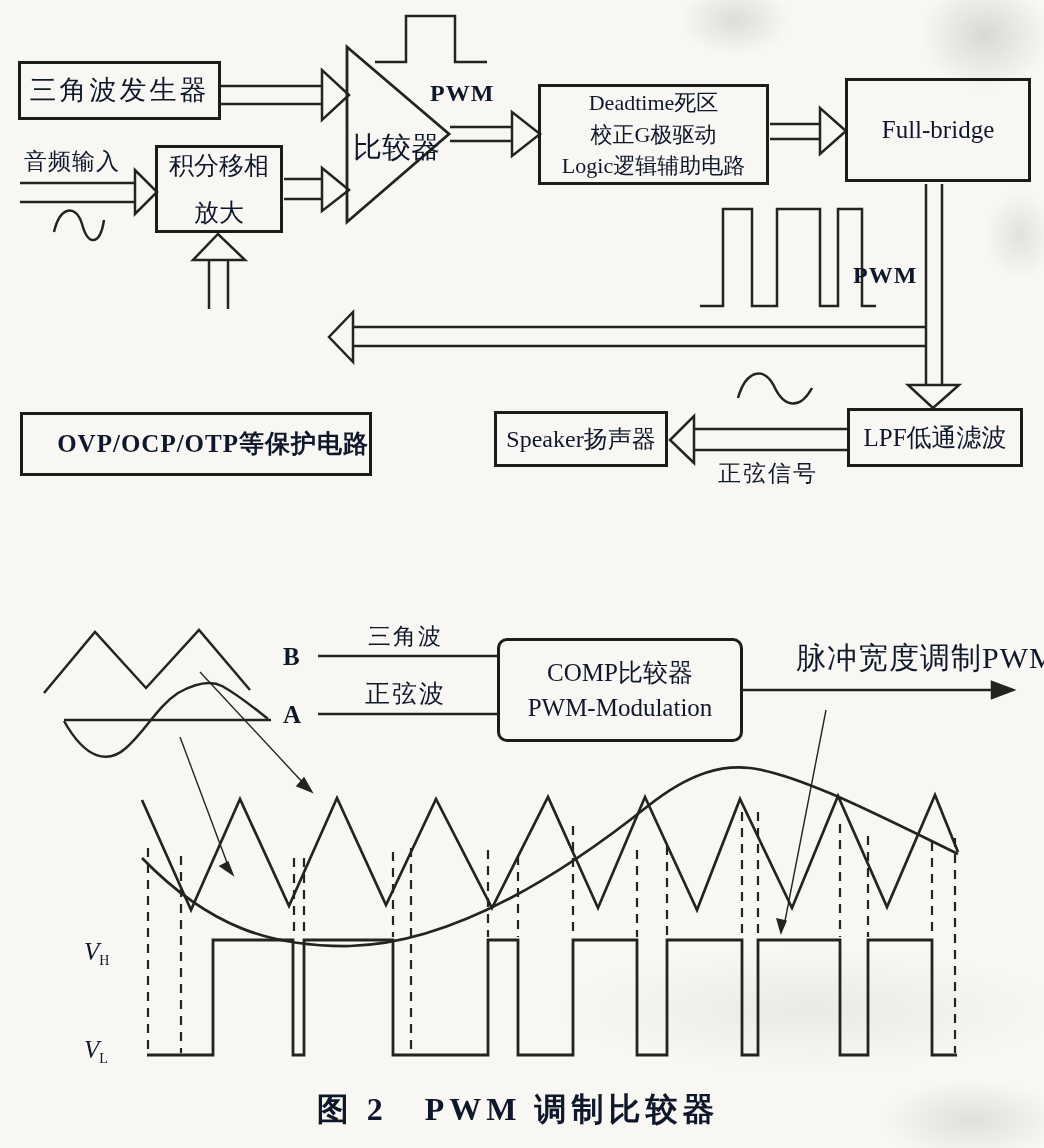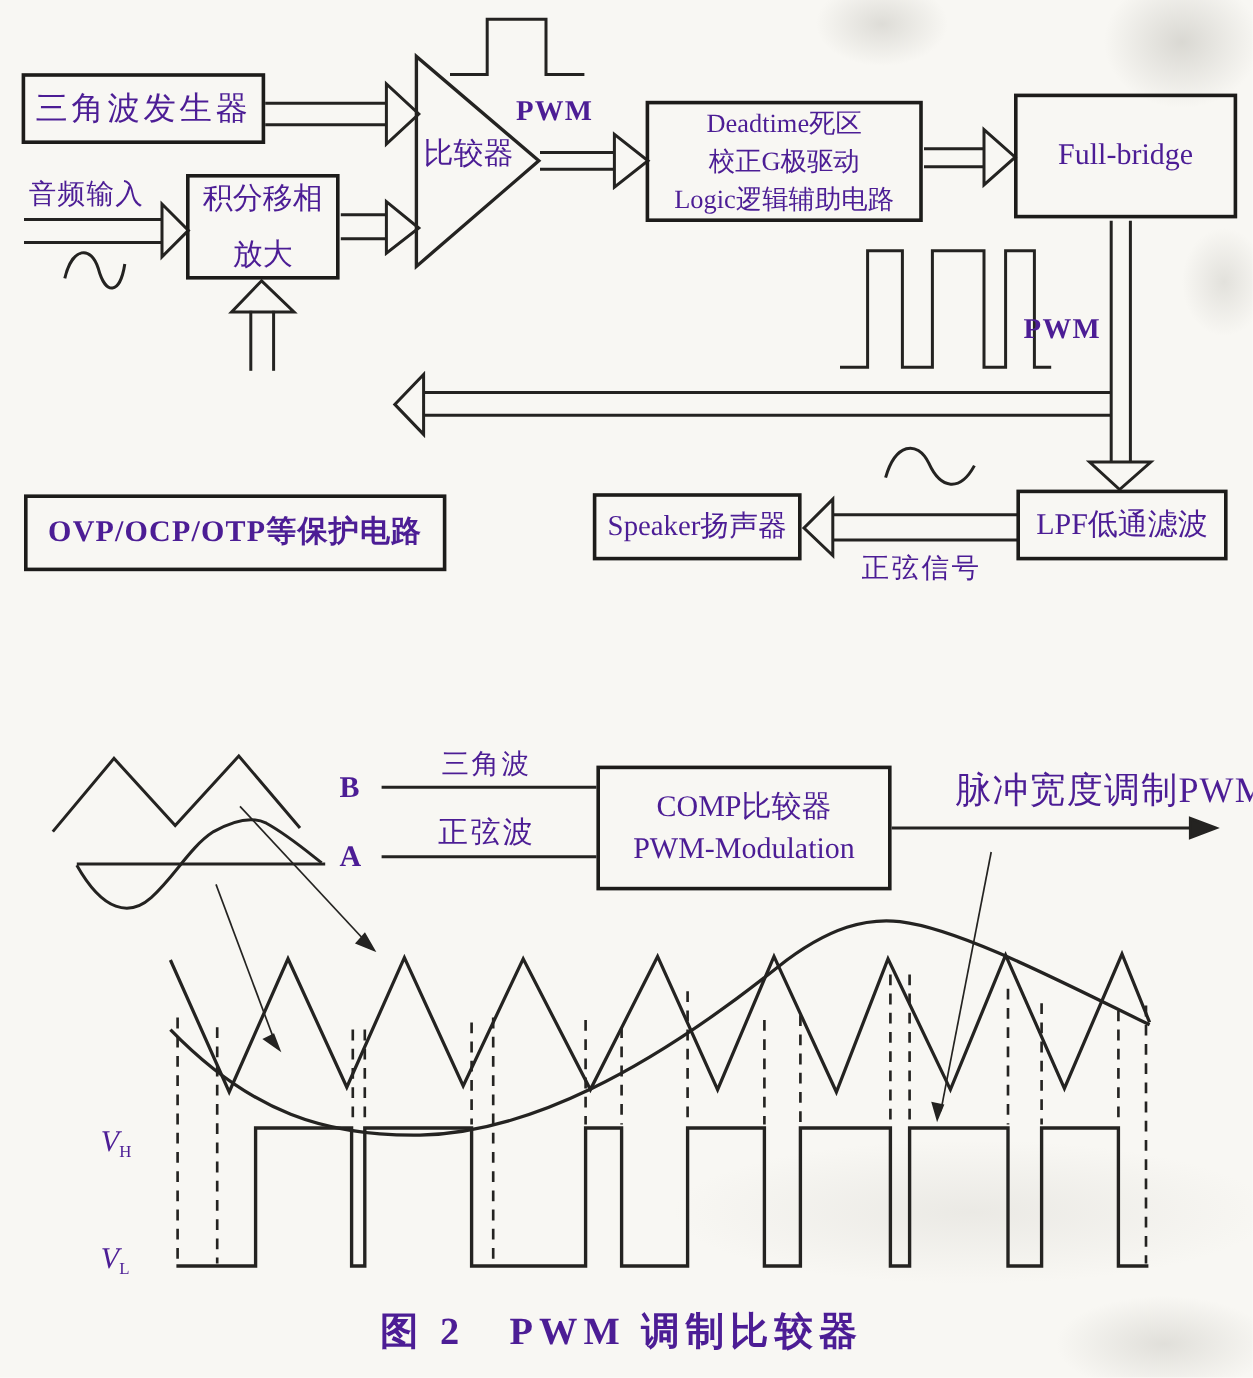"三角波发生器" .canvas { color: #4c1d95 -> #0f172a }
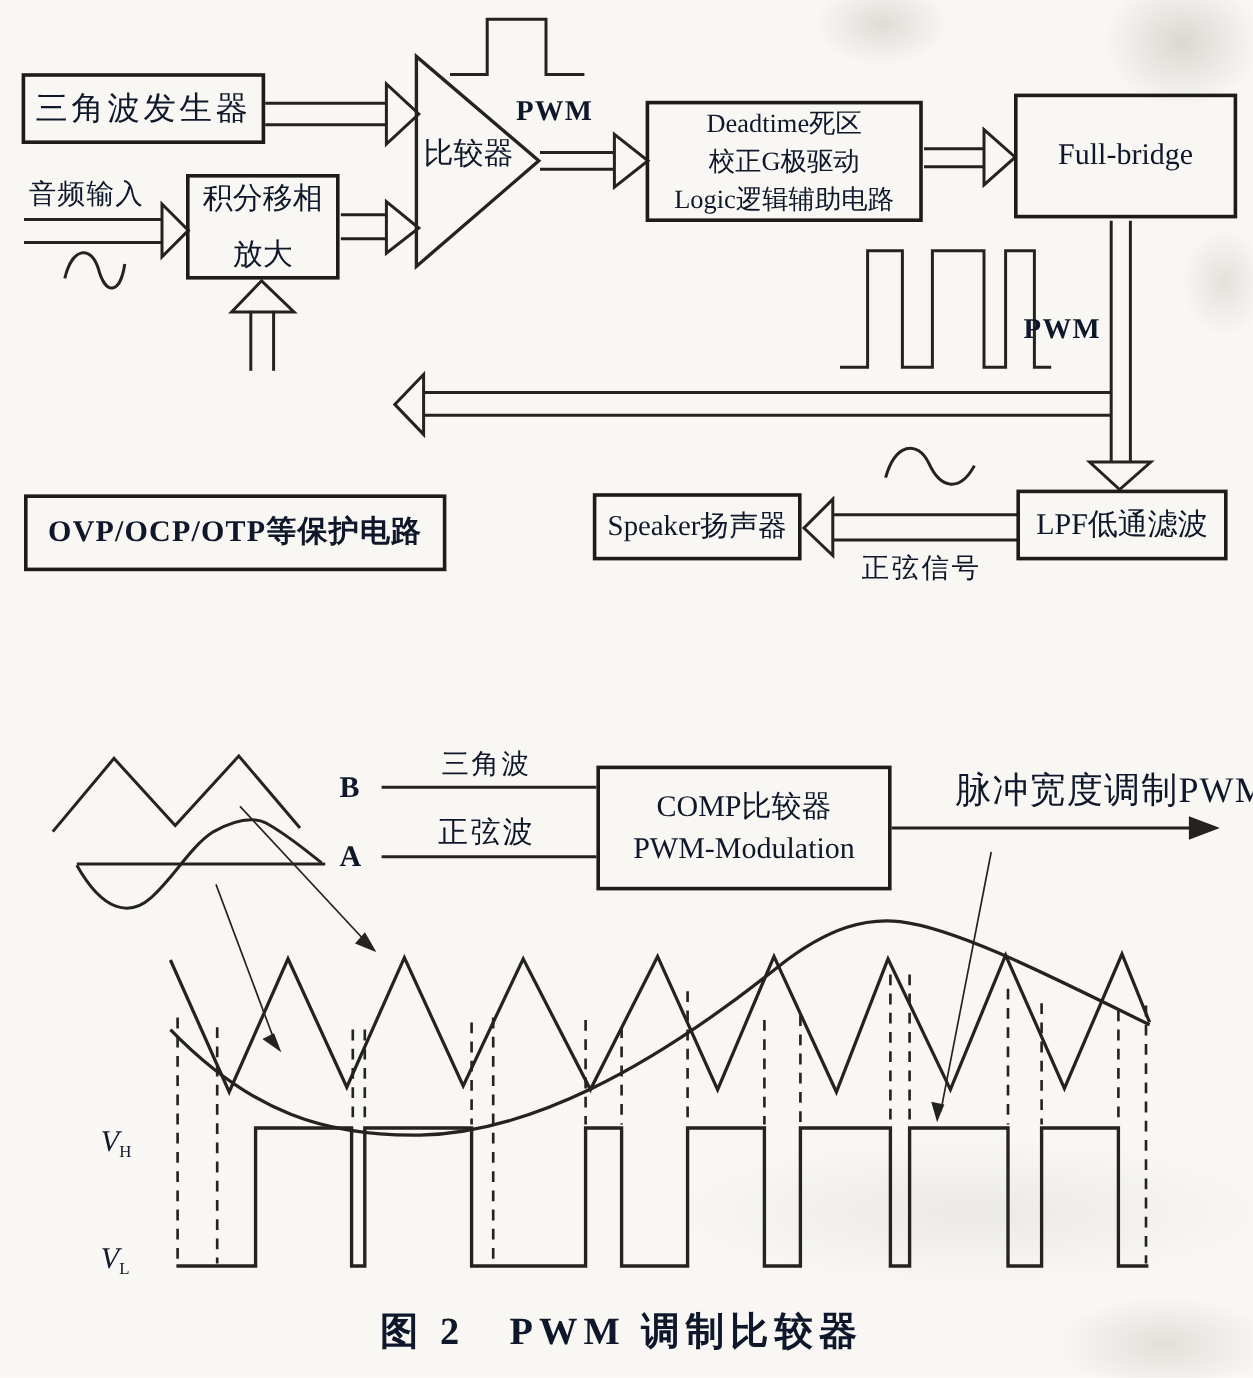"比较器" div.lab { font-size: 25px -> 29px; top: 111px -> 128px }
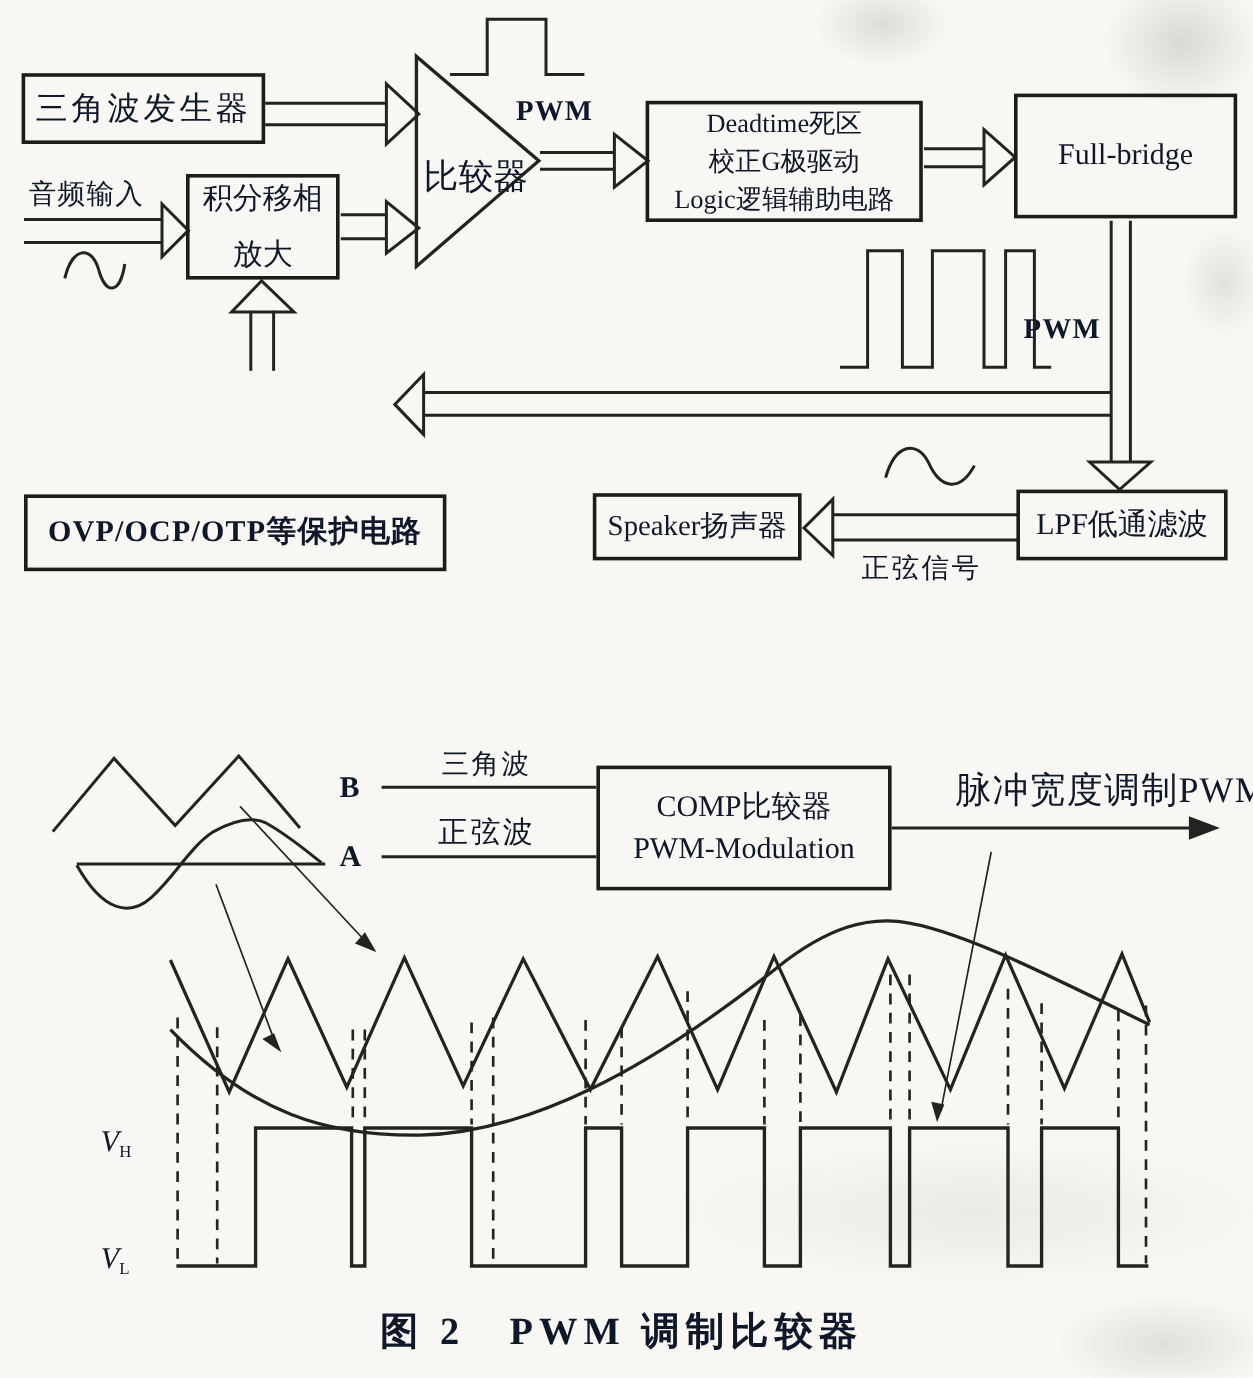"OVP/OCP/OTP等保护电路" div.blk { align-items: none -> flex-end }
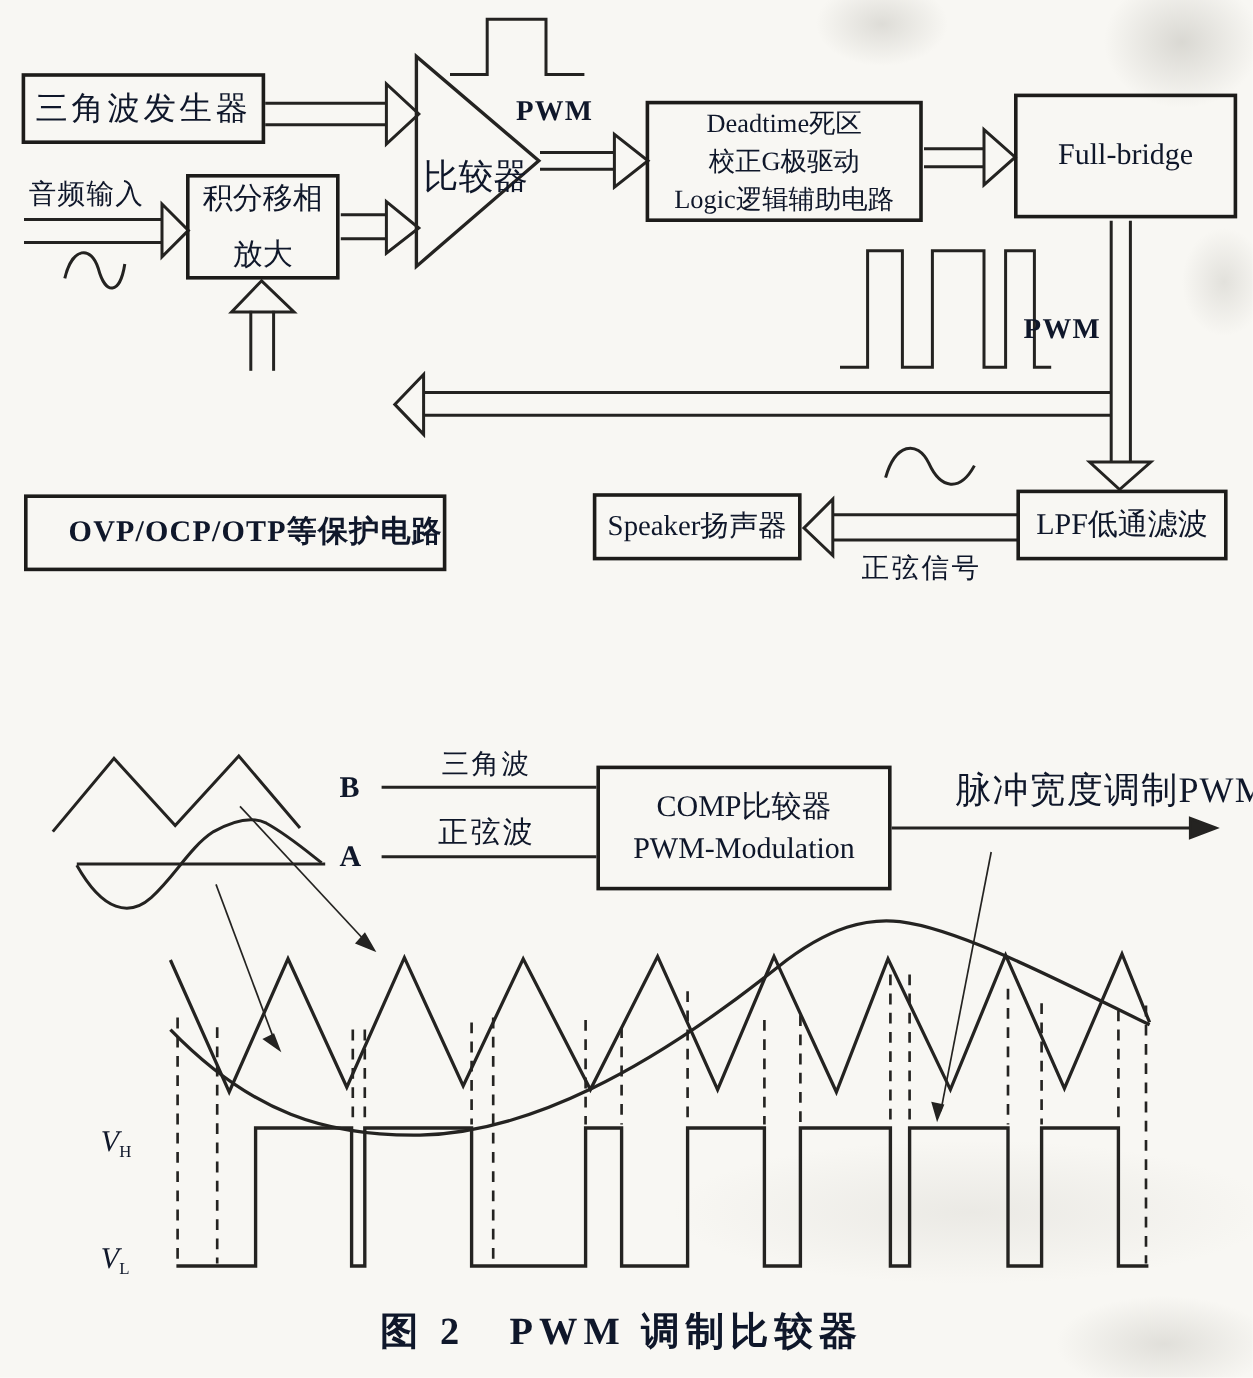"COMP比较器" div.blk { border-radius: none -> 10px }
